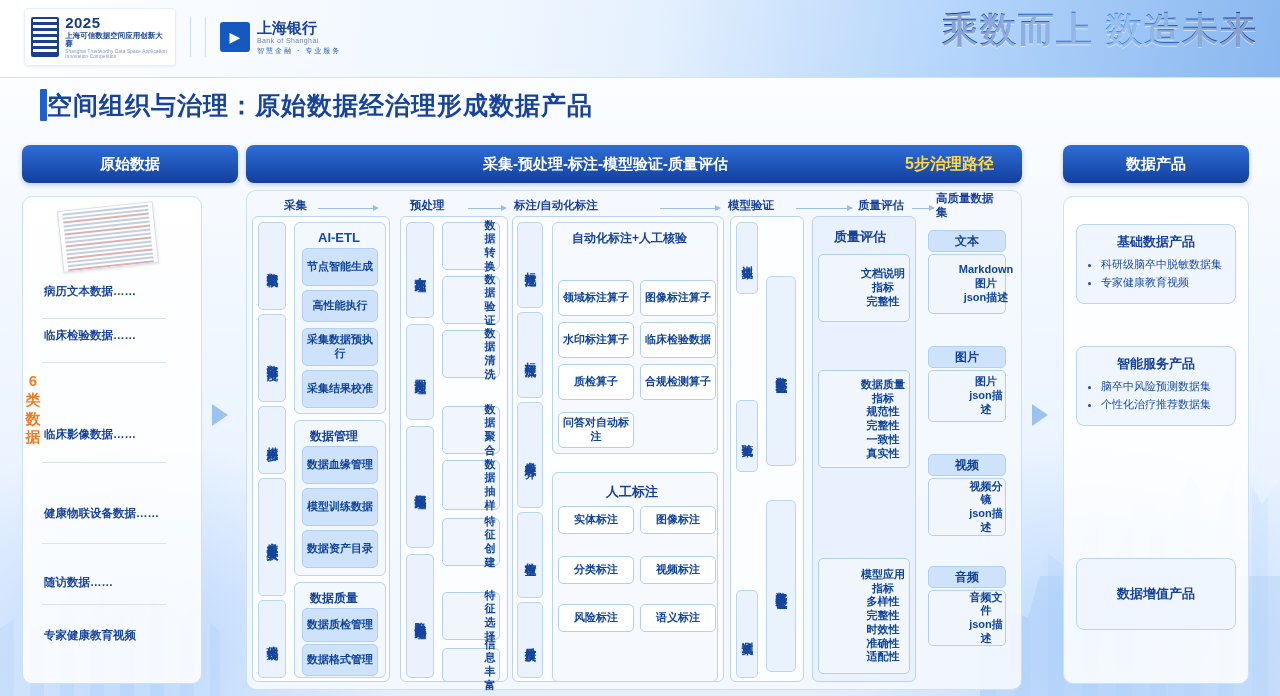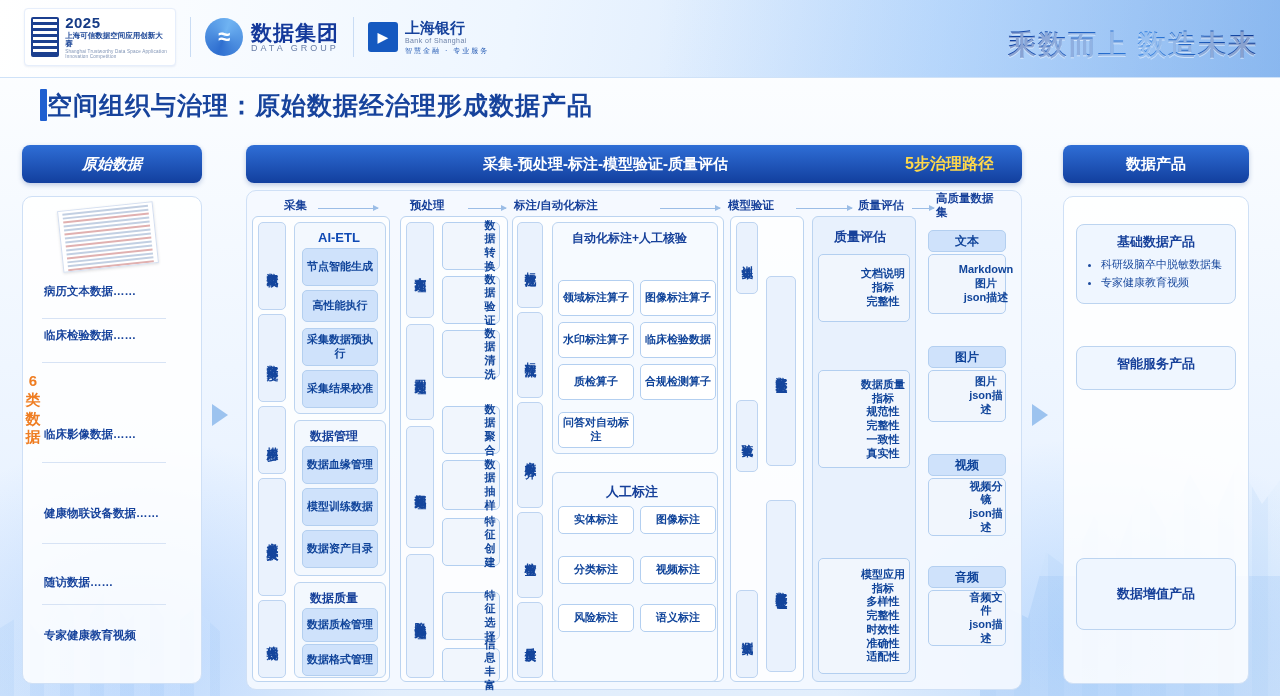"数据集团" div.logo-group { html: <div> <div></div> <div> <div>数据集团</div> <div>DATA GROUP</div> </div> </div> -> none }
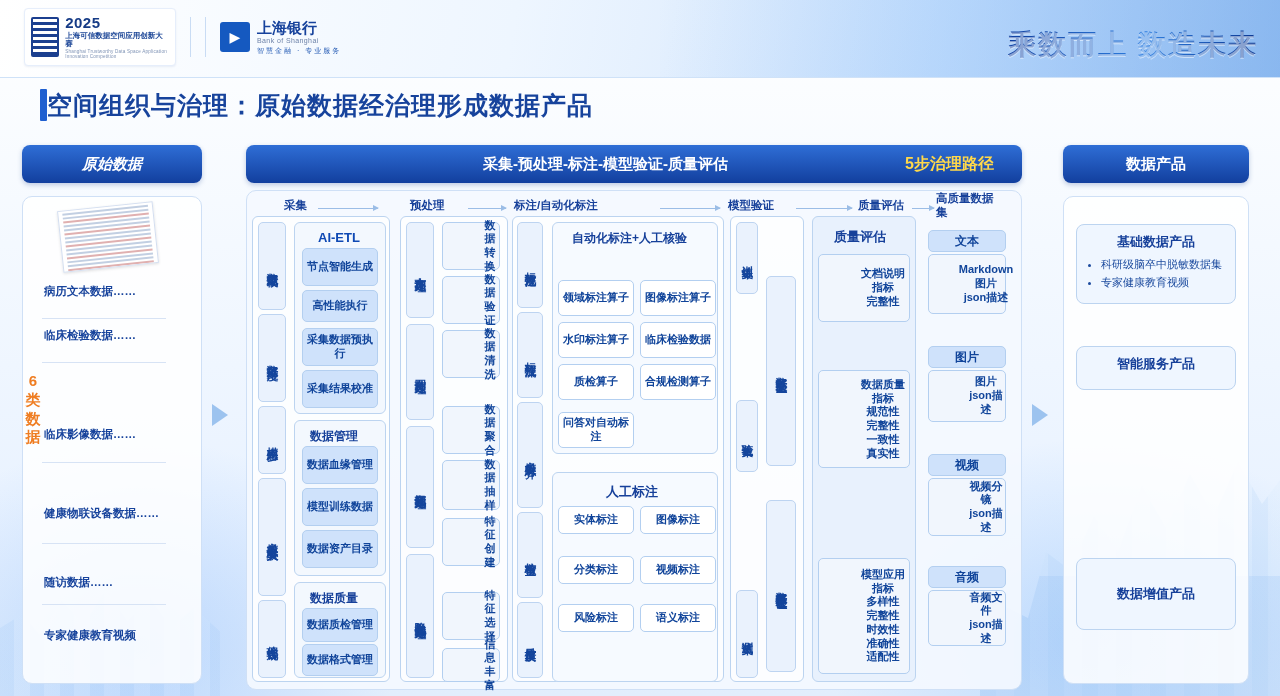"乘数而上 数造未来" .hd-r2 { font-size: 28px -> 36px; margin-top: 20px -> 0 }
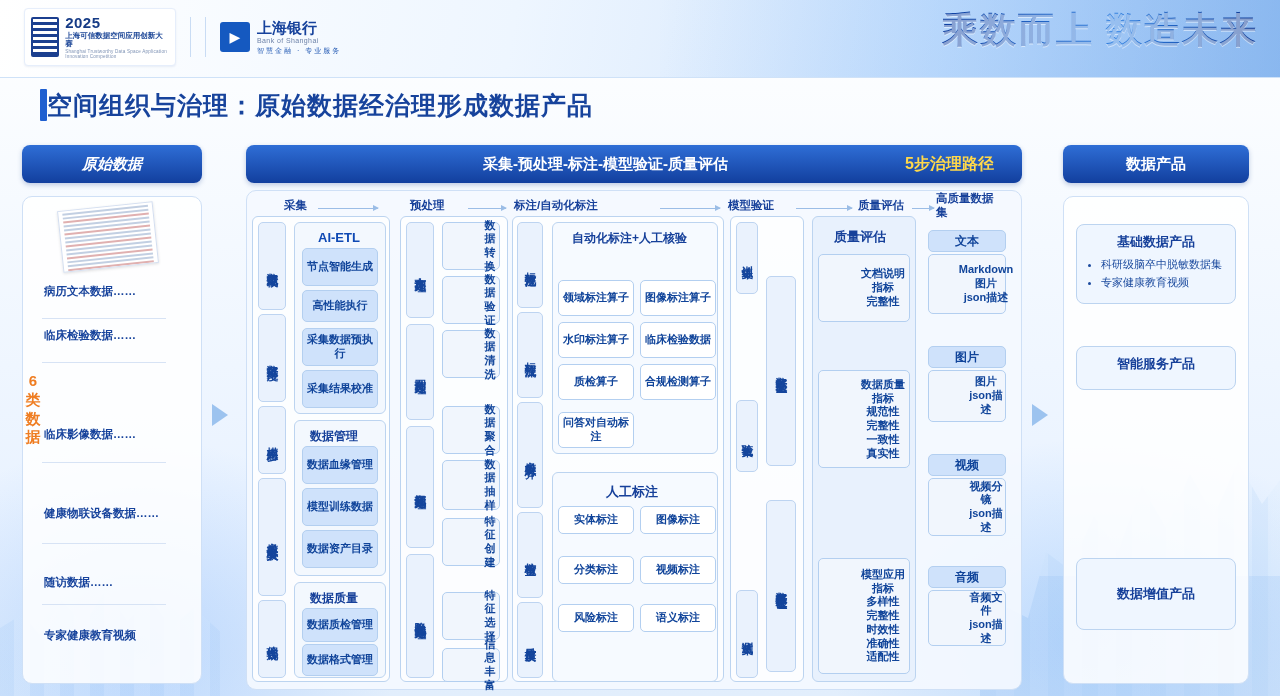"原始数据" #banner-raw { font-style: italic -> none; width: 180px -> 216px }
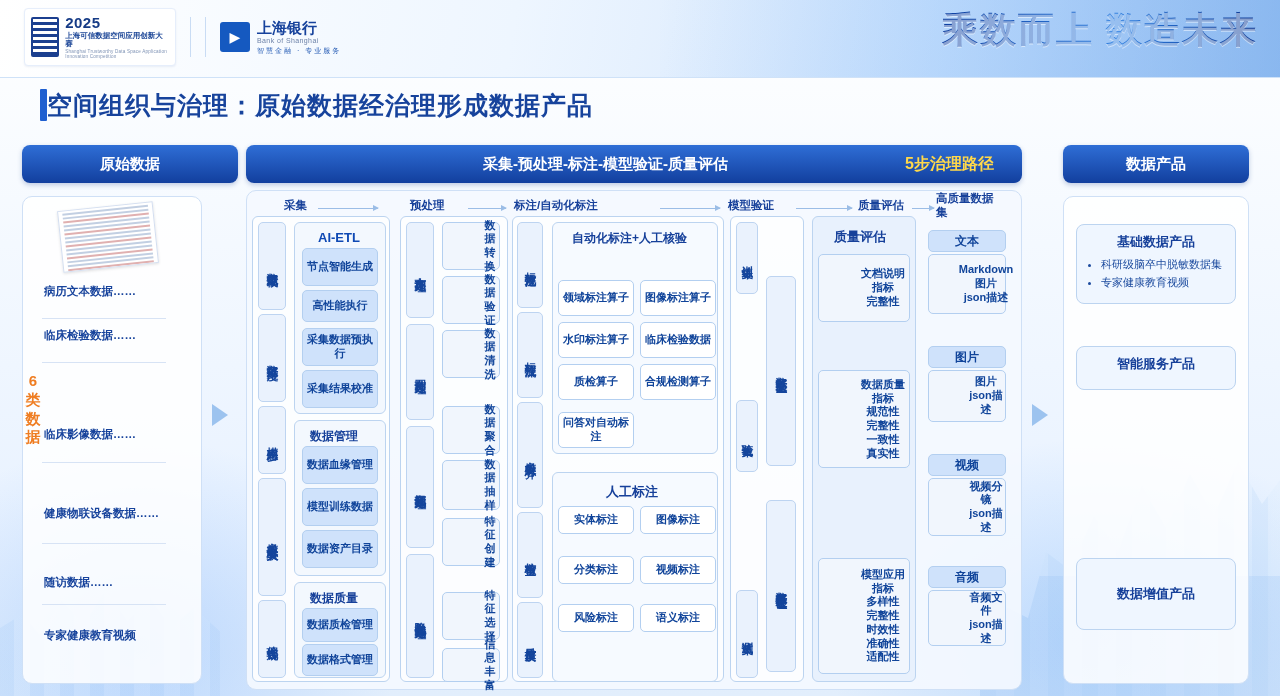"脑卒中风险预测数据集" ul { html: none -> <ul> <li>脑卒中风险预测数据集</li> <li>个性化治疗推荐数据集</li> </ul> }
